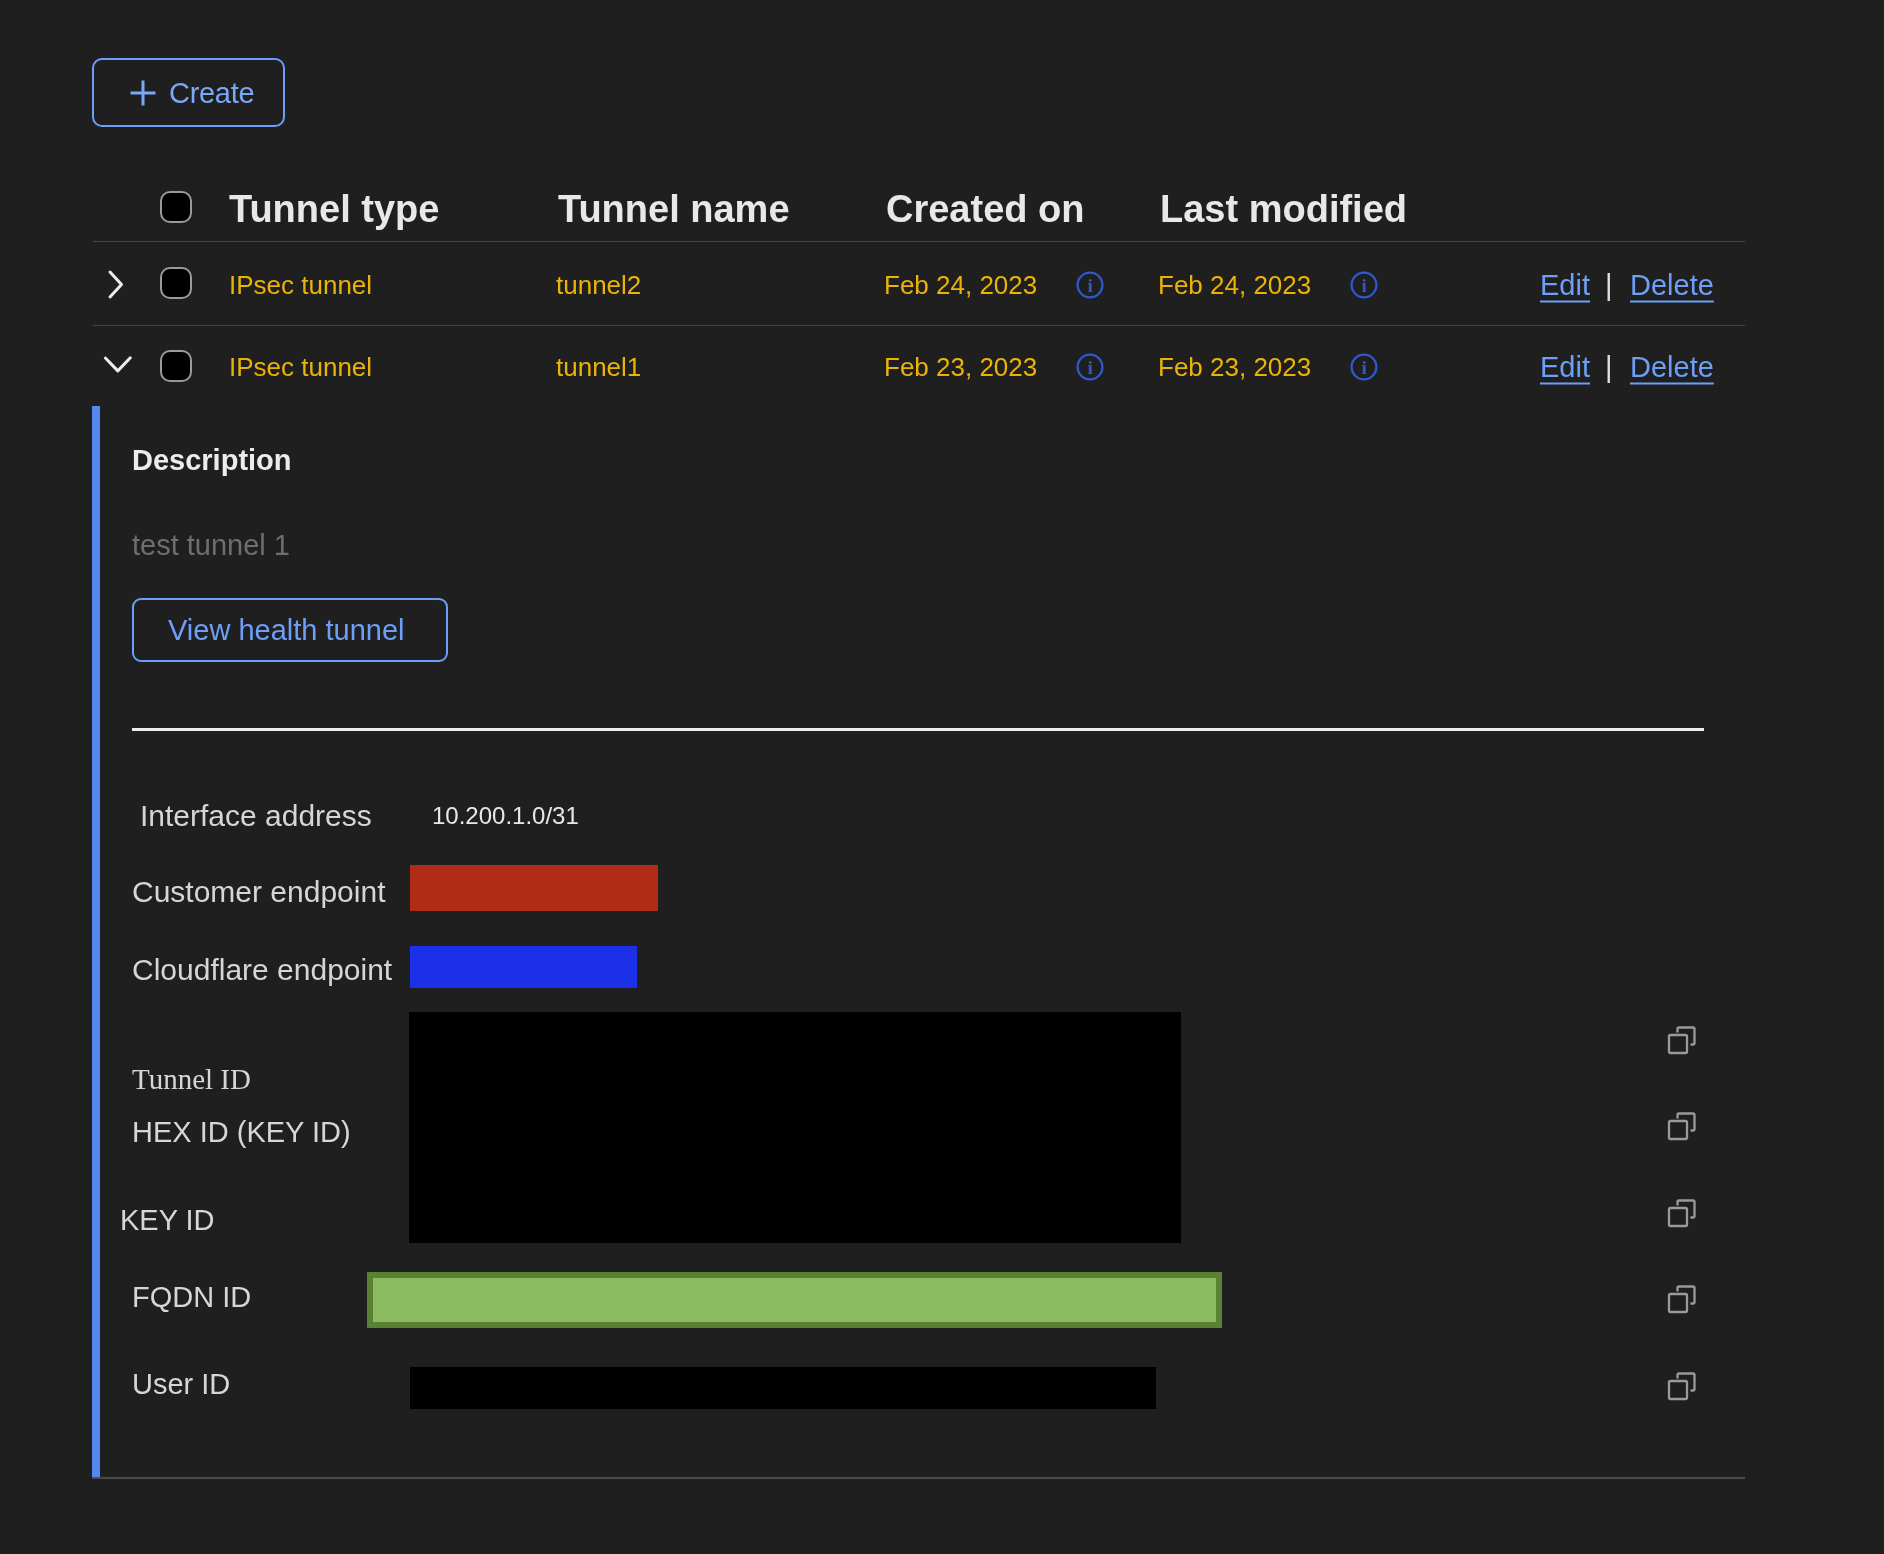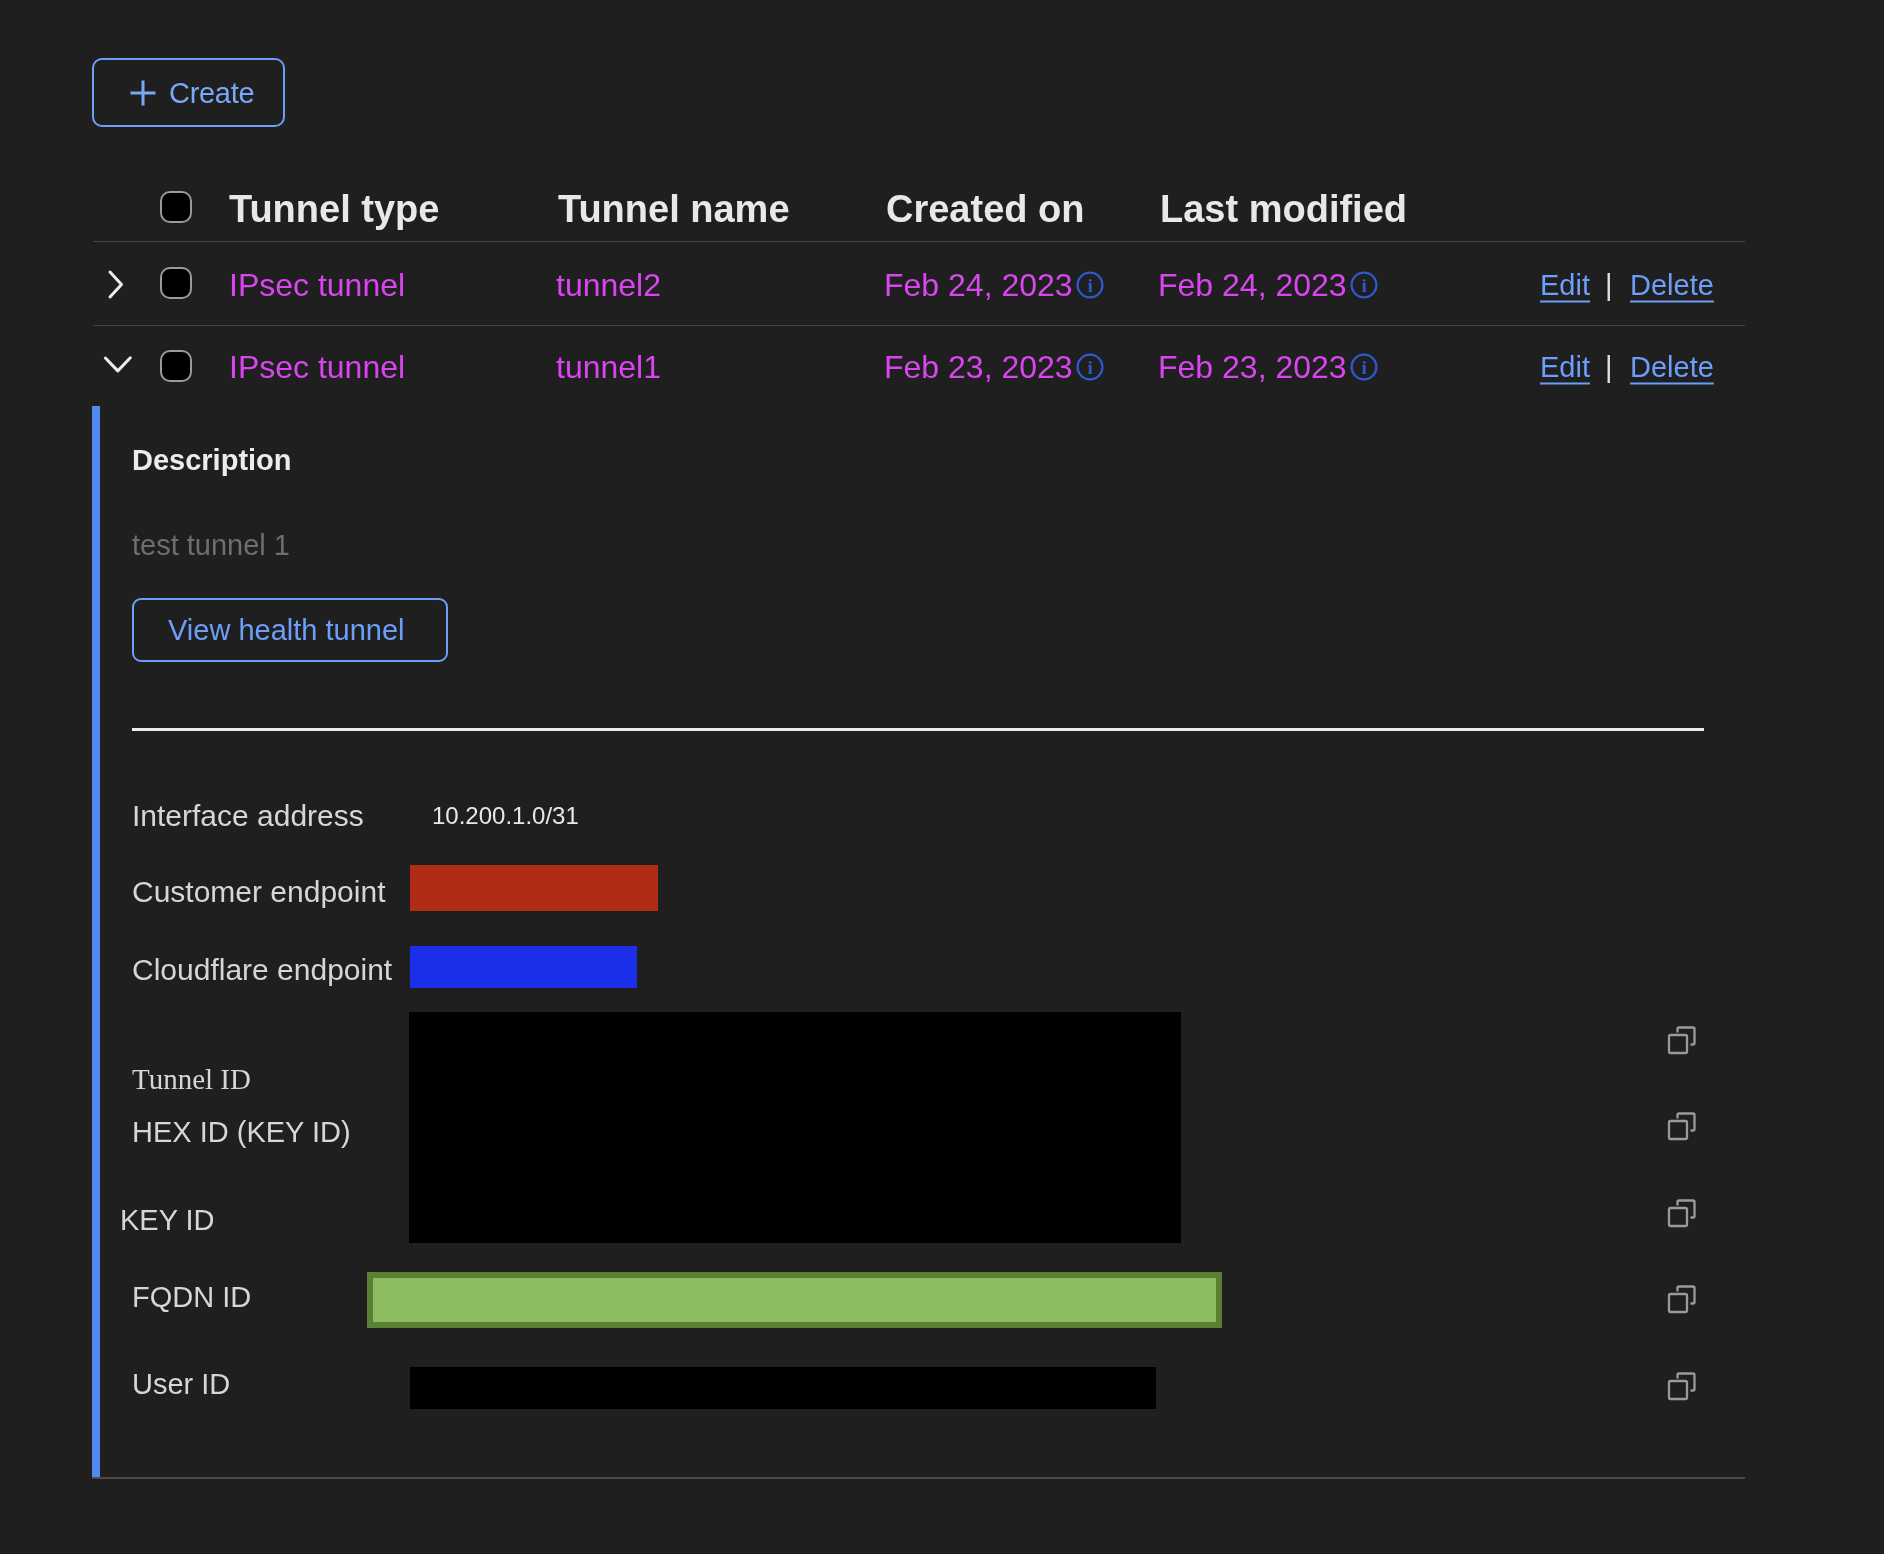"IPsec tunnel" .row-txt { color: #d946ef -> #eab308; font-size: 32px -> 26px }
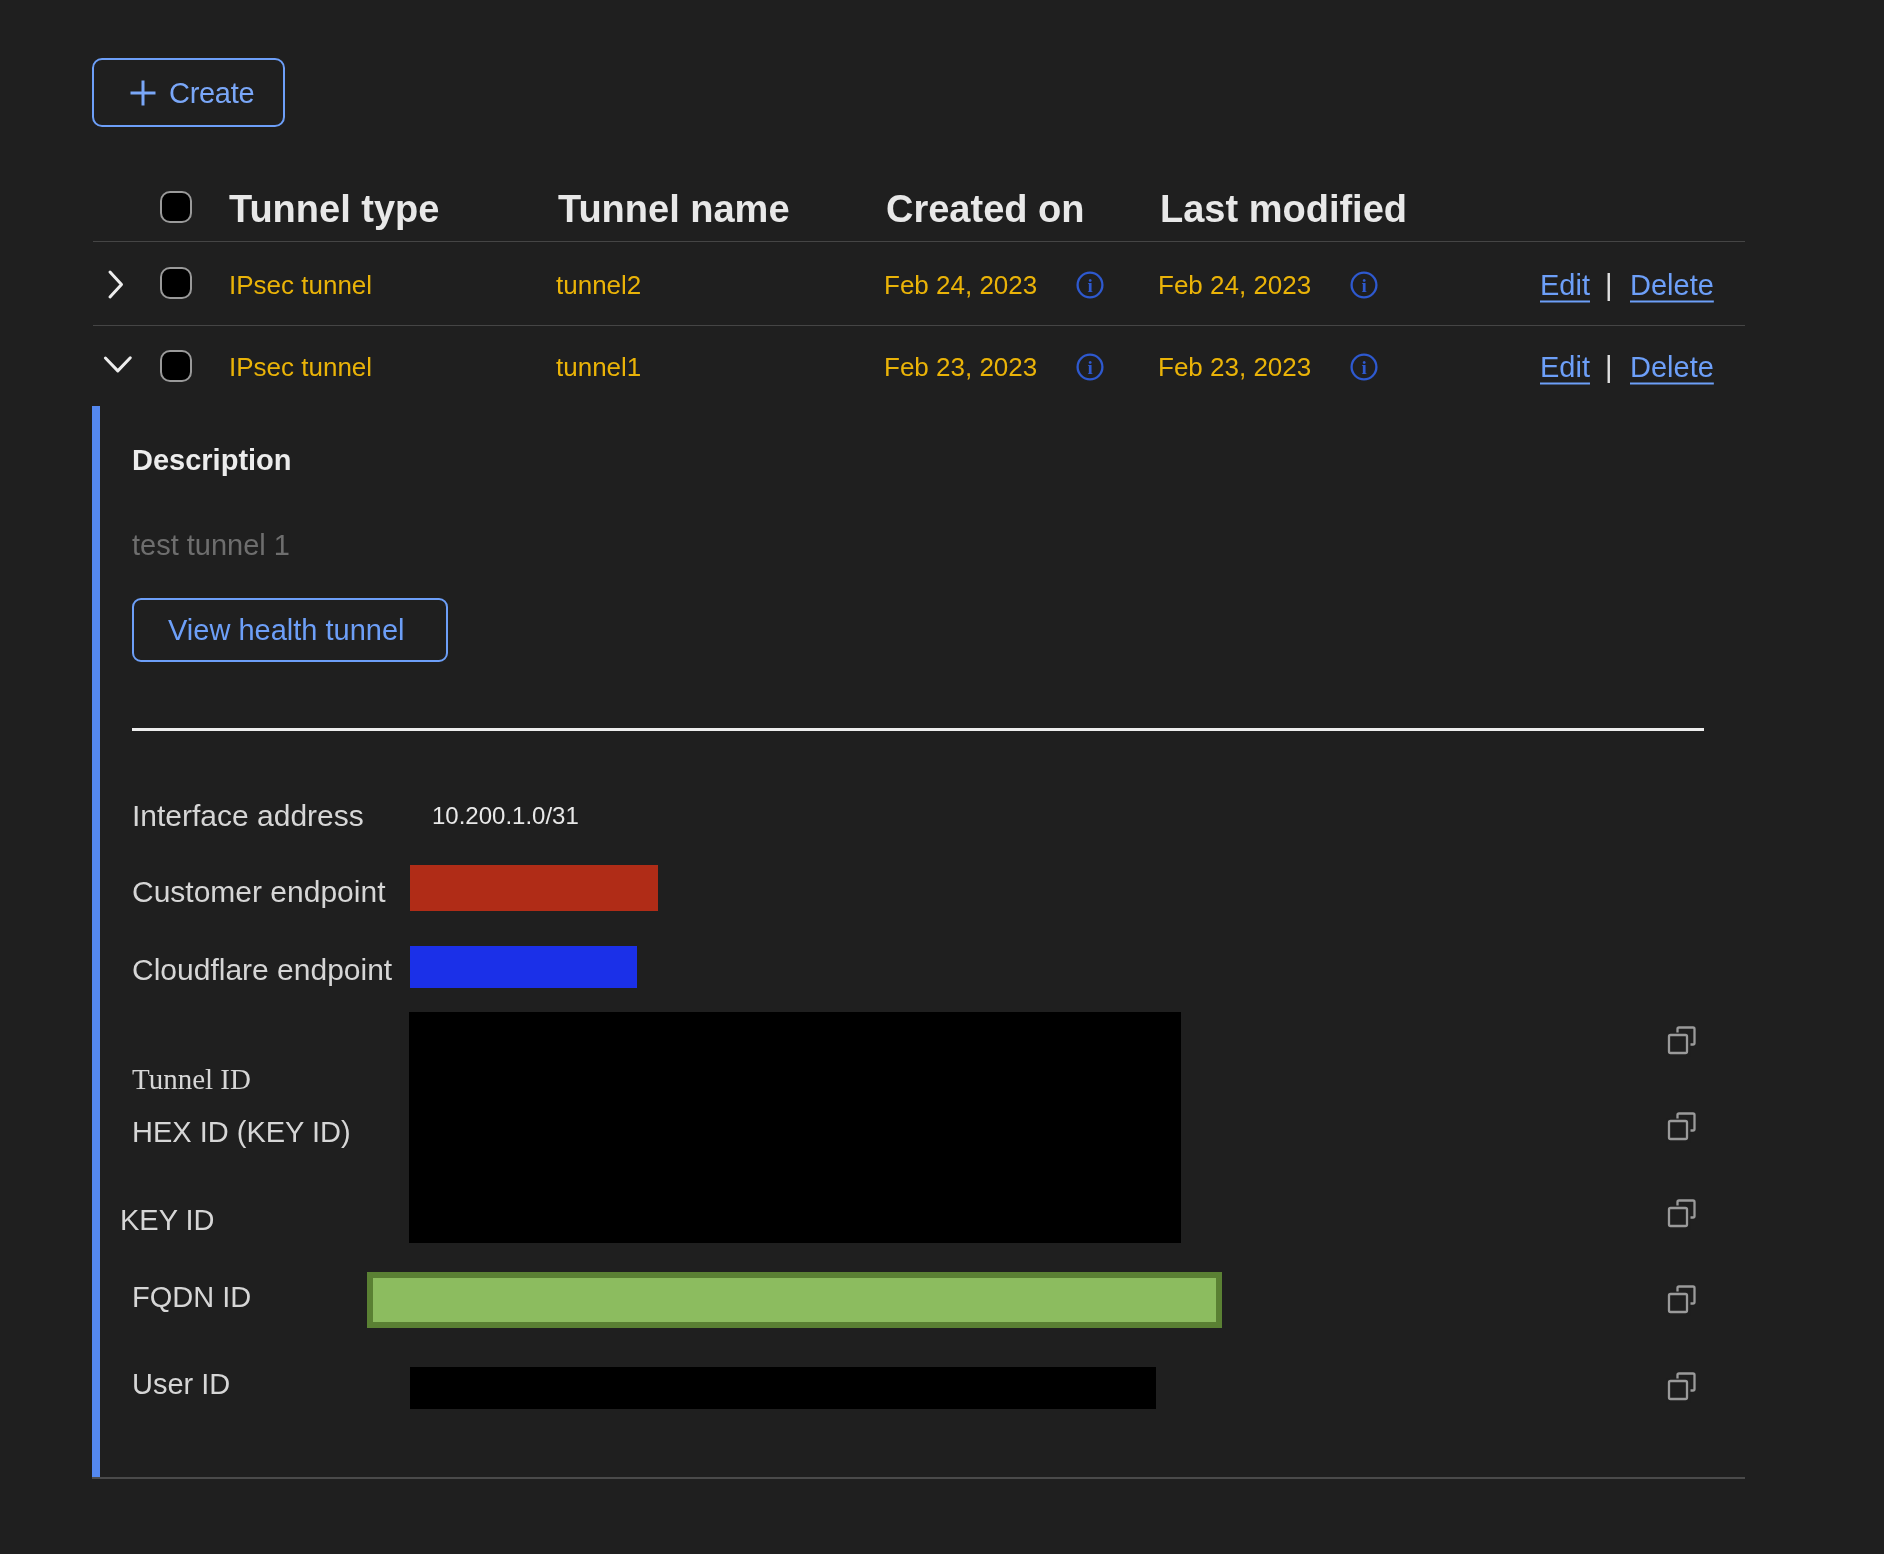"Interface address" div.txt { left: 132px -> 140px }
